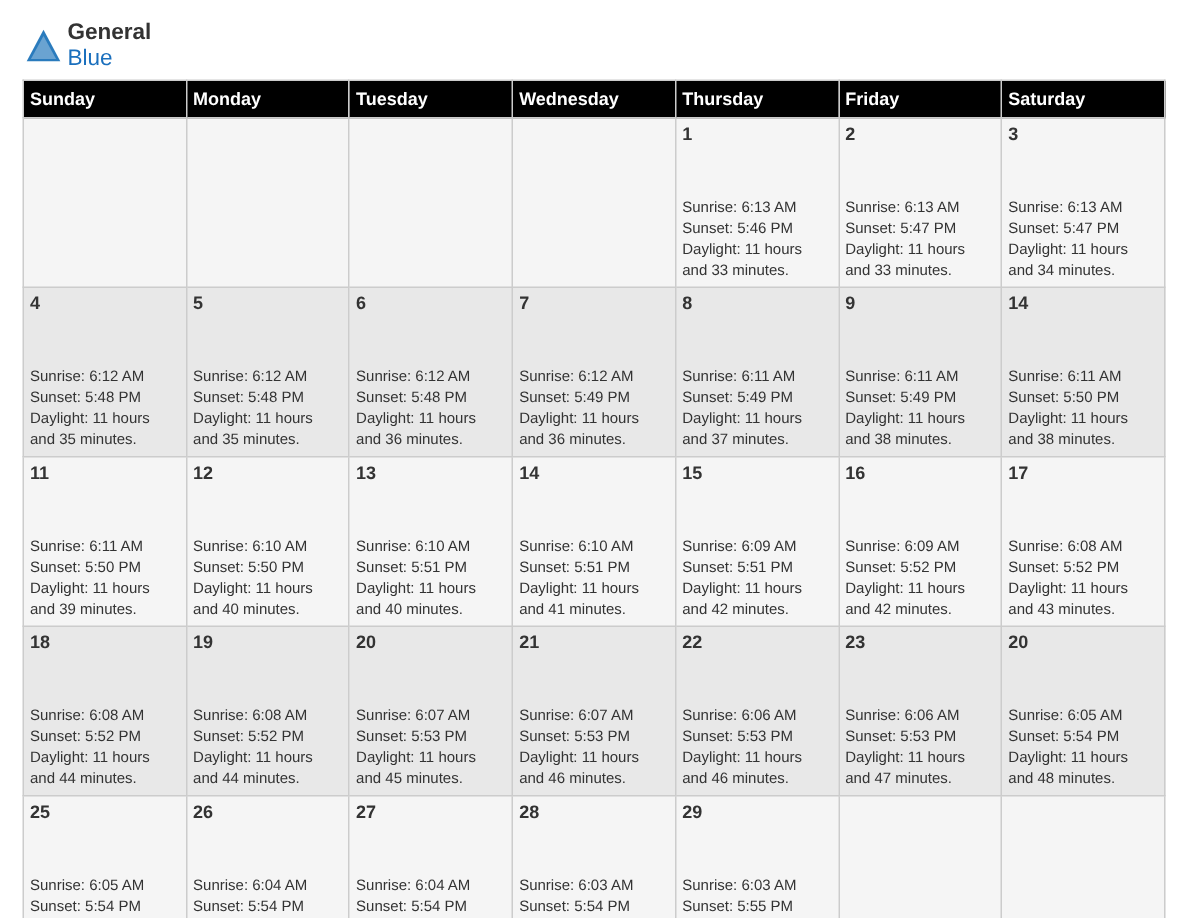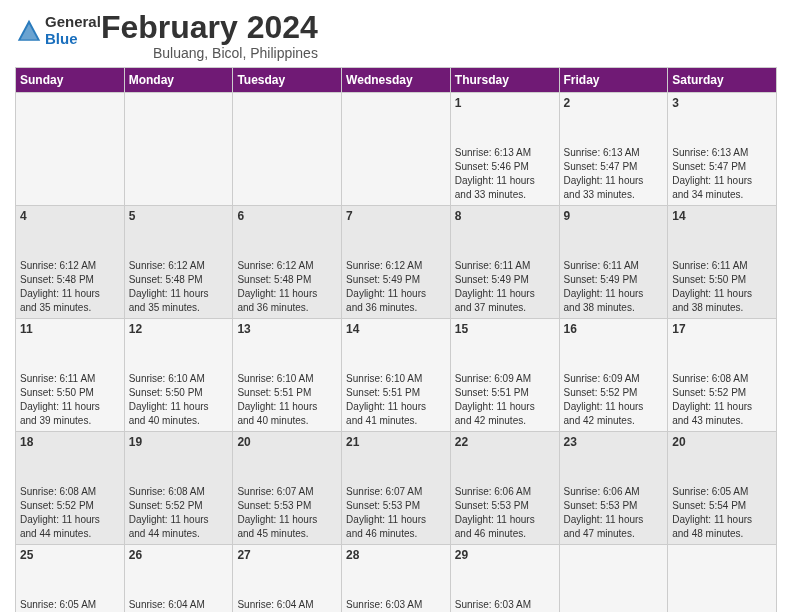"Blue" .logo-blue { font-weight: bold -> normal }
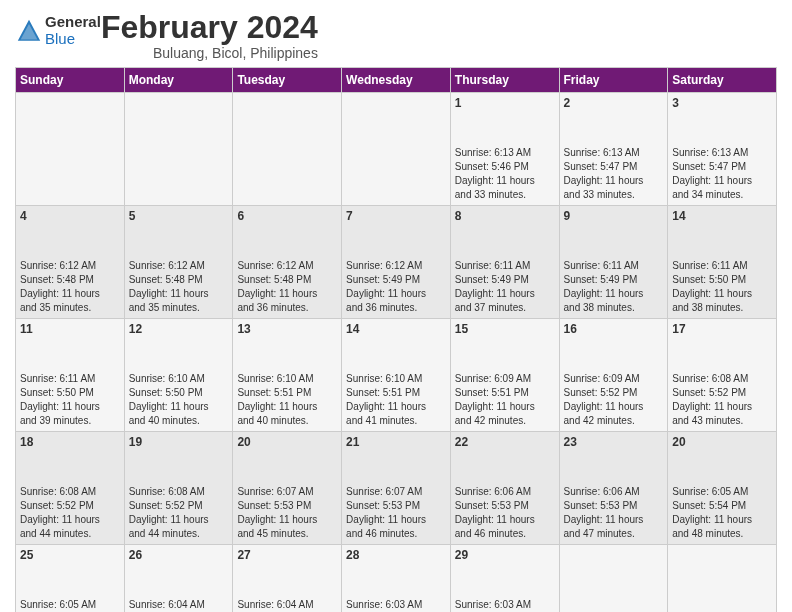"February 2024" div.title-area { html: <div> <div>February 2024</div> <div>Buluang, Bicol, Philippines</div> </div> -> none }
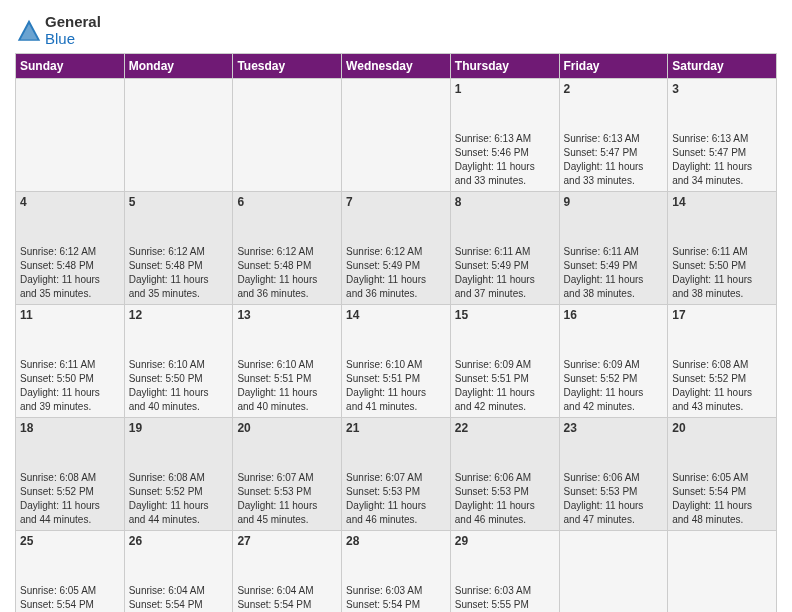"Sunday" thead tr th { background-color: #701a75 -> #000000 }
